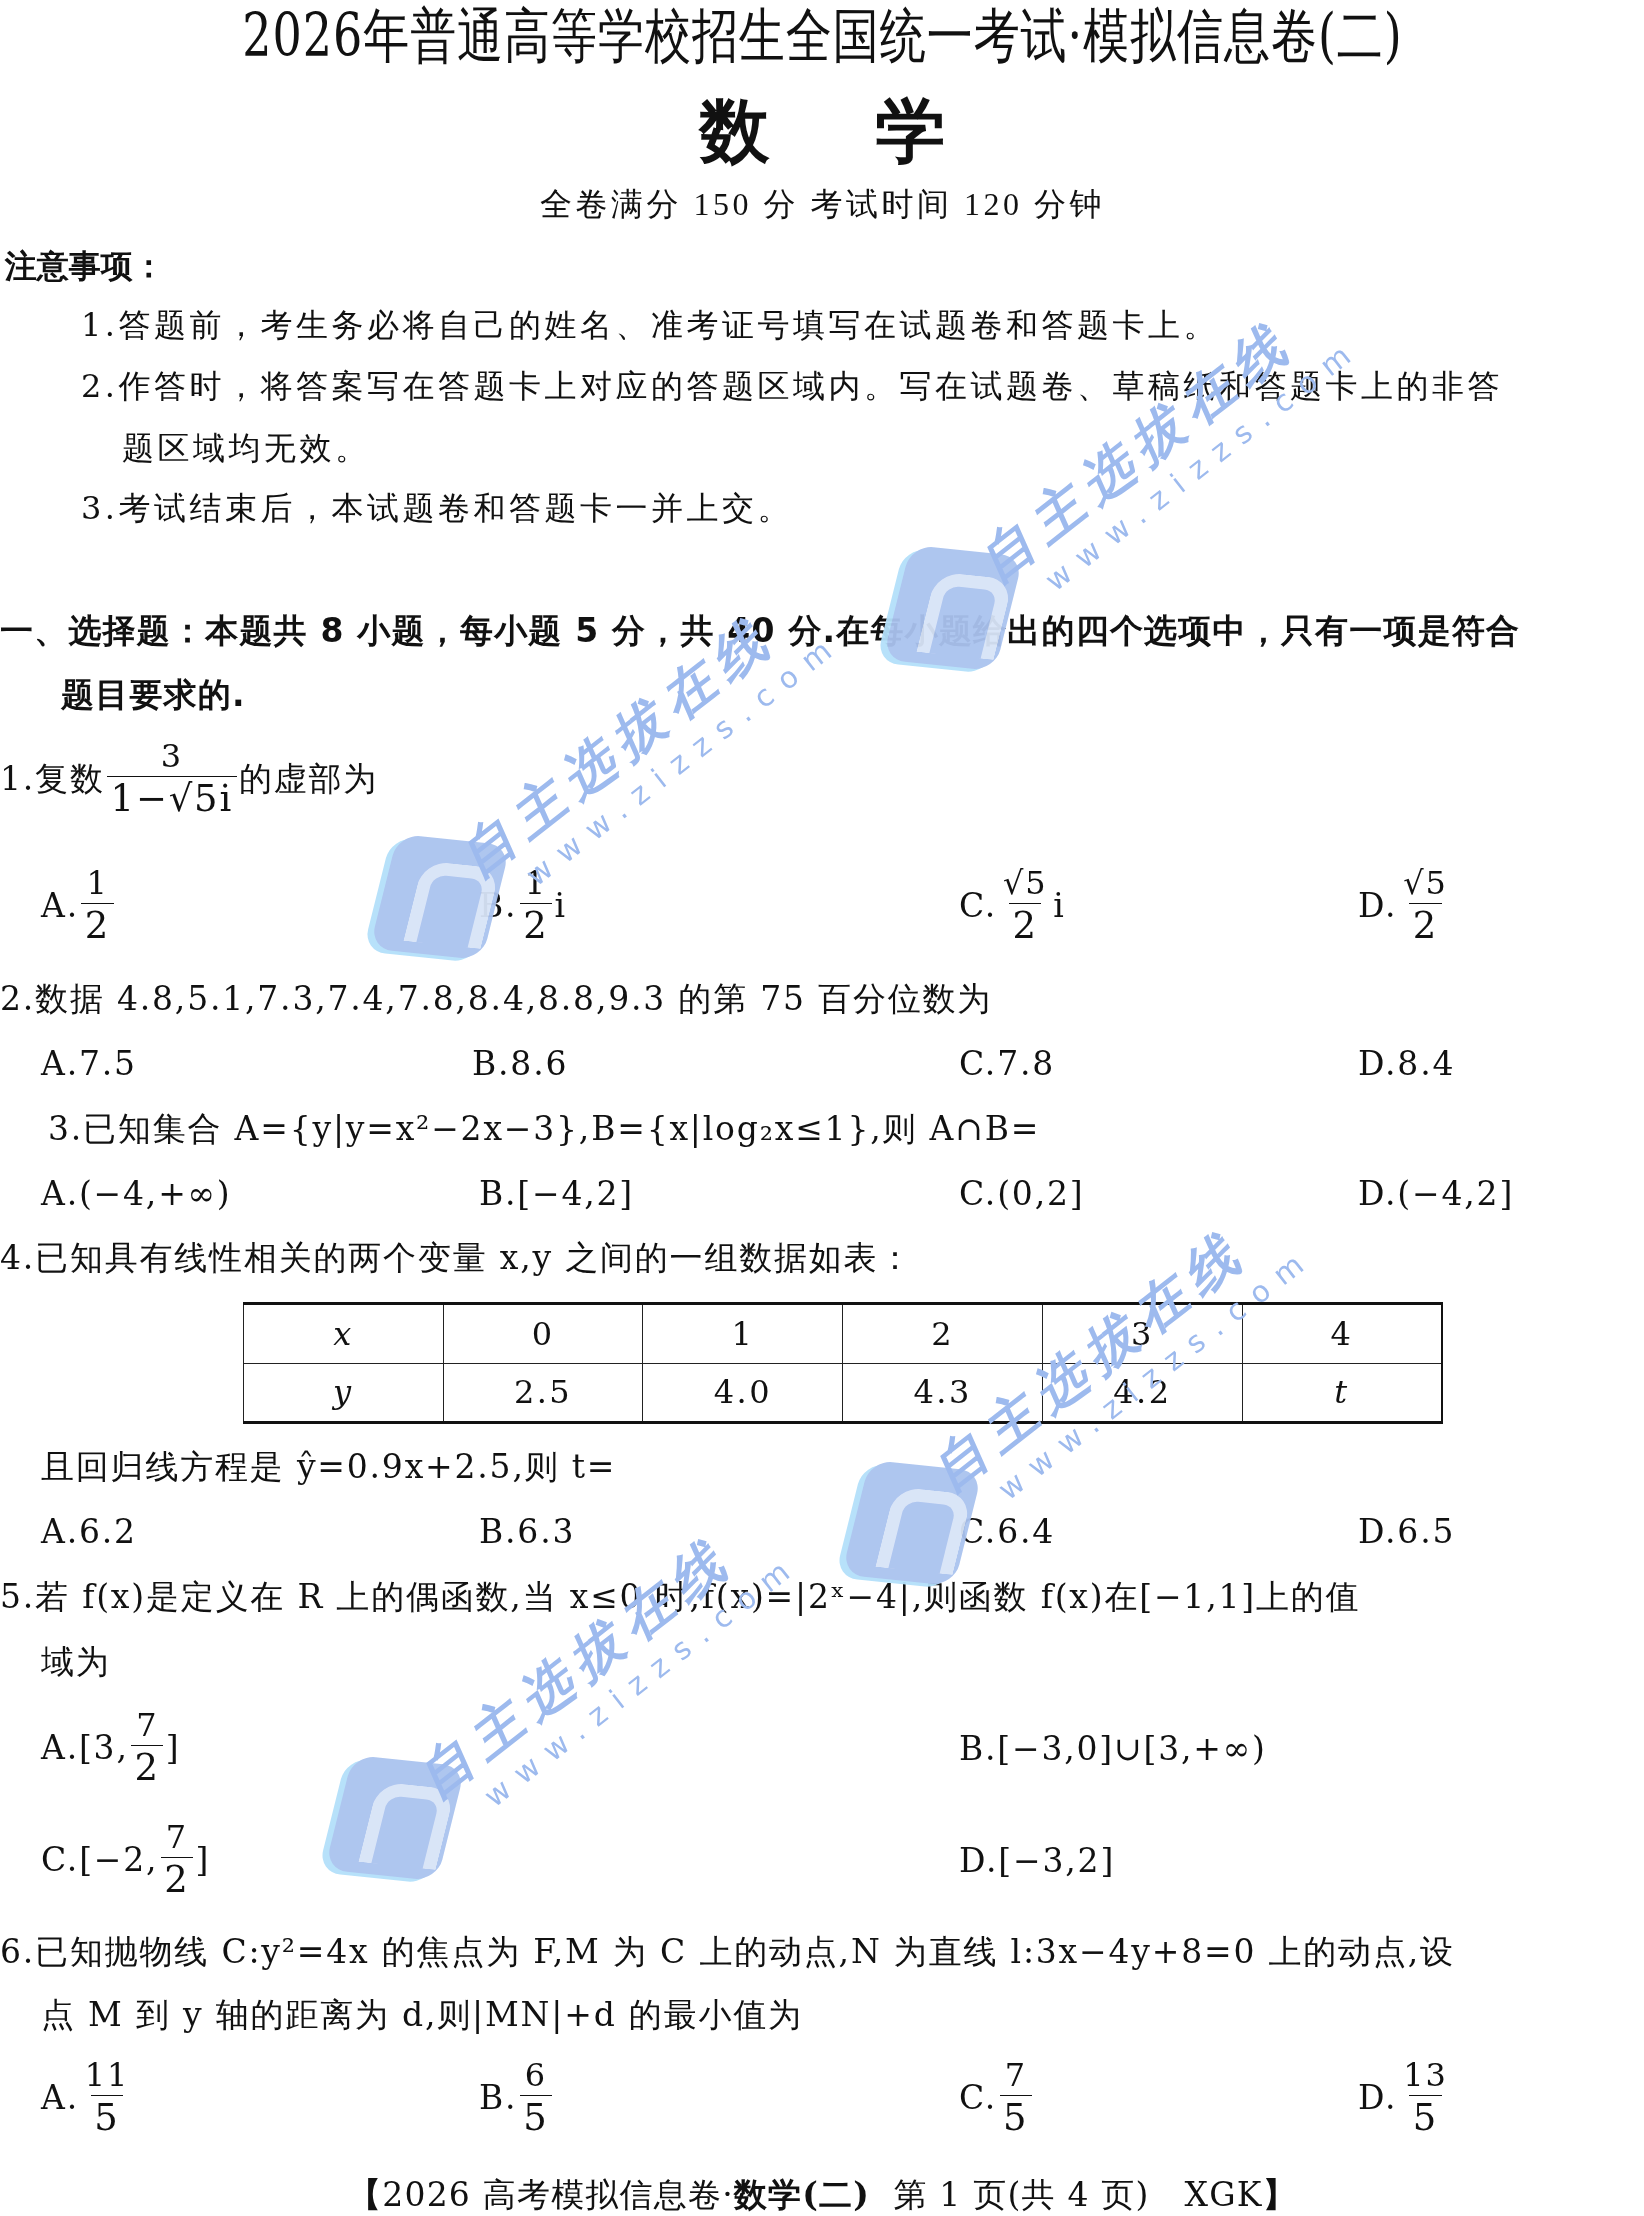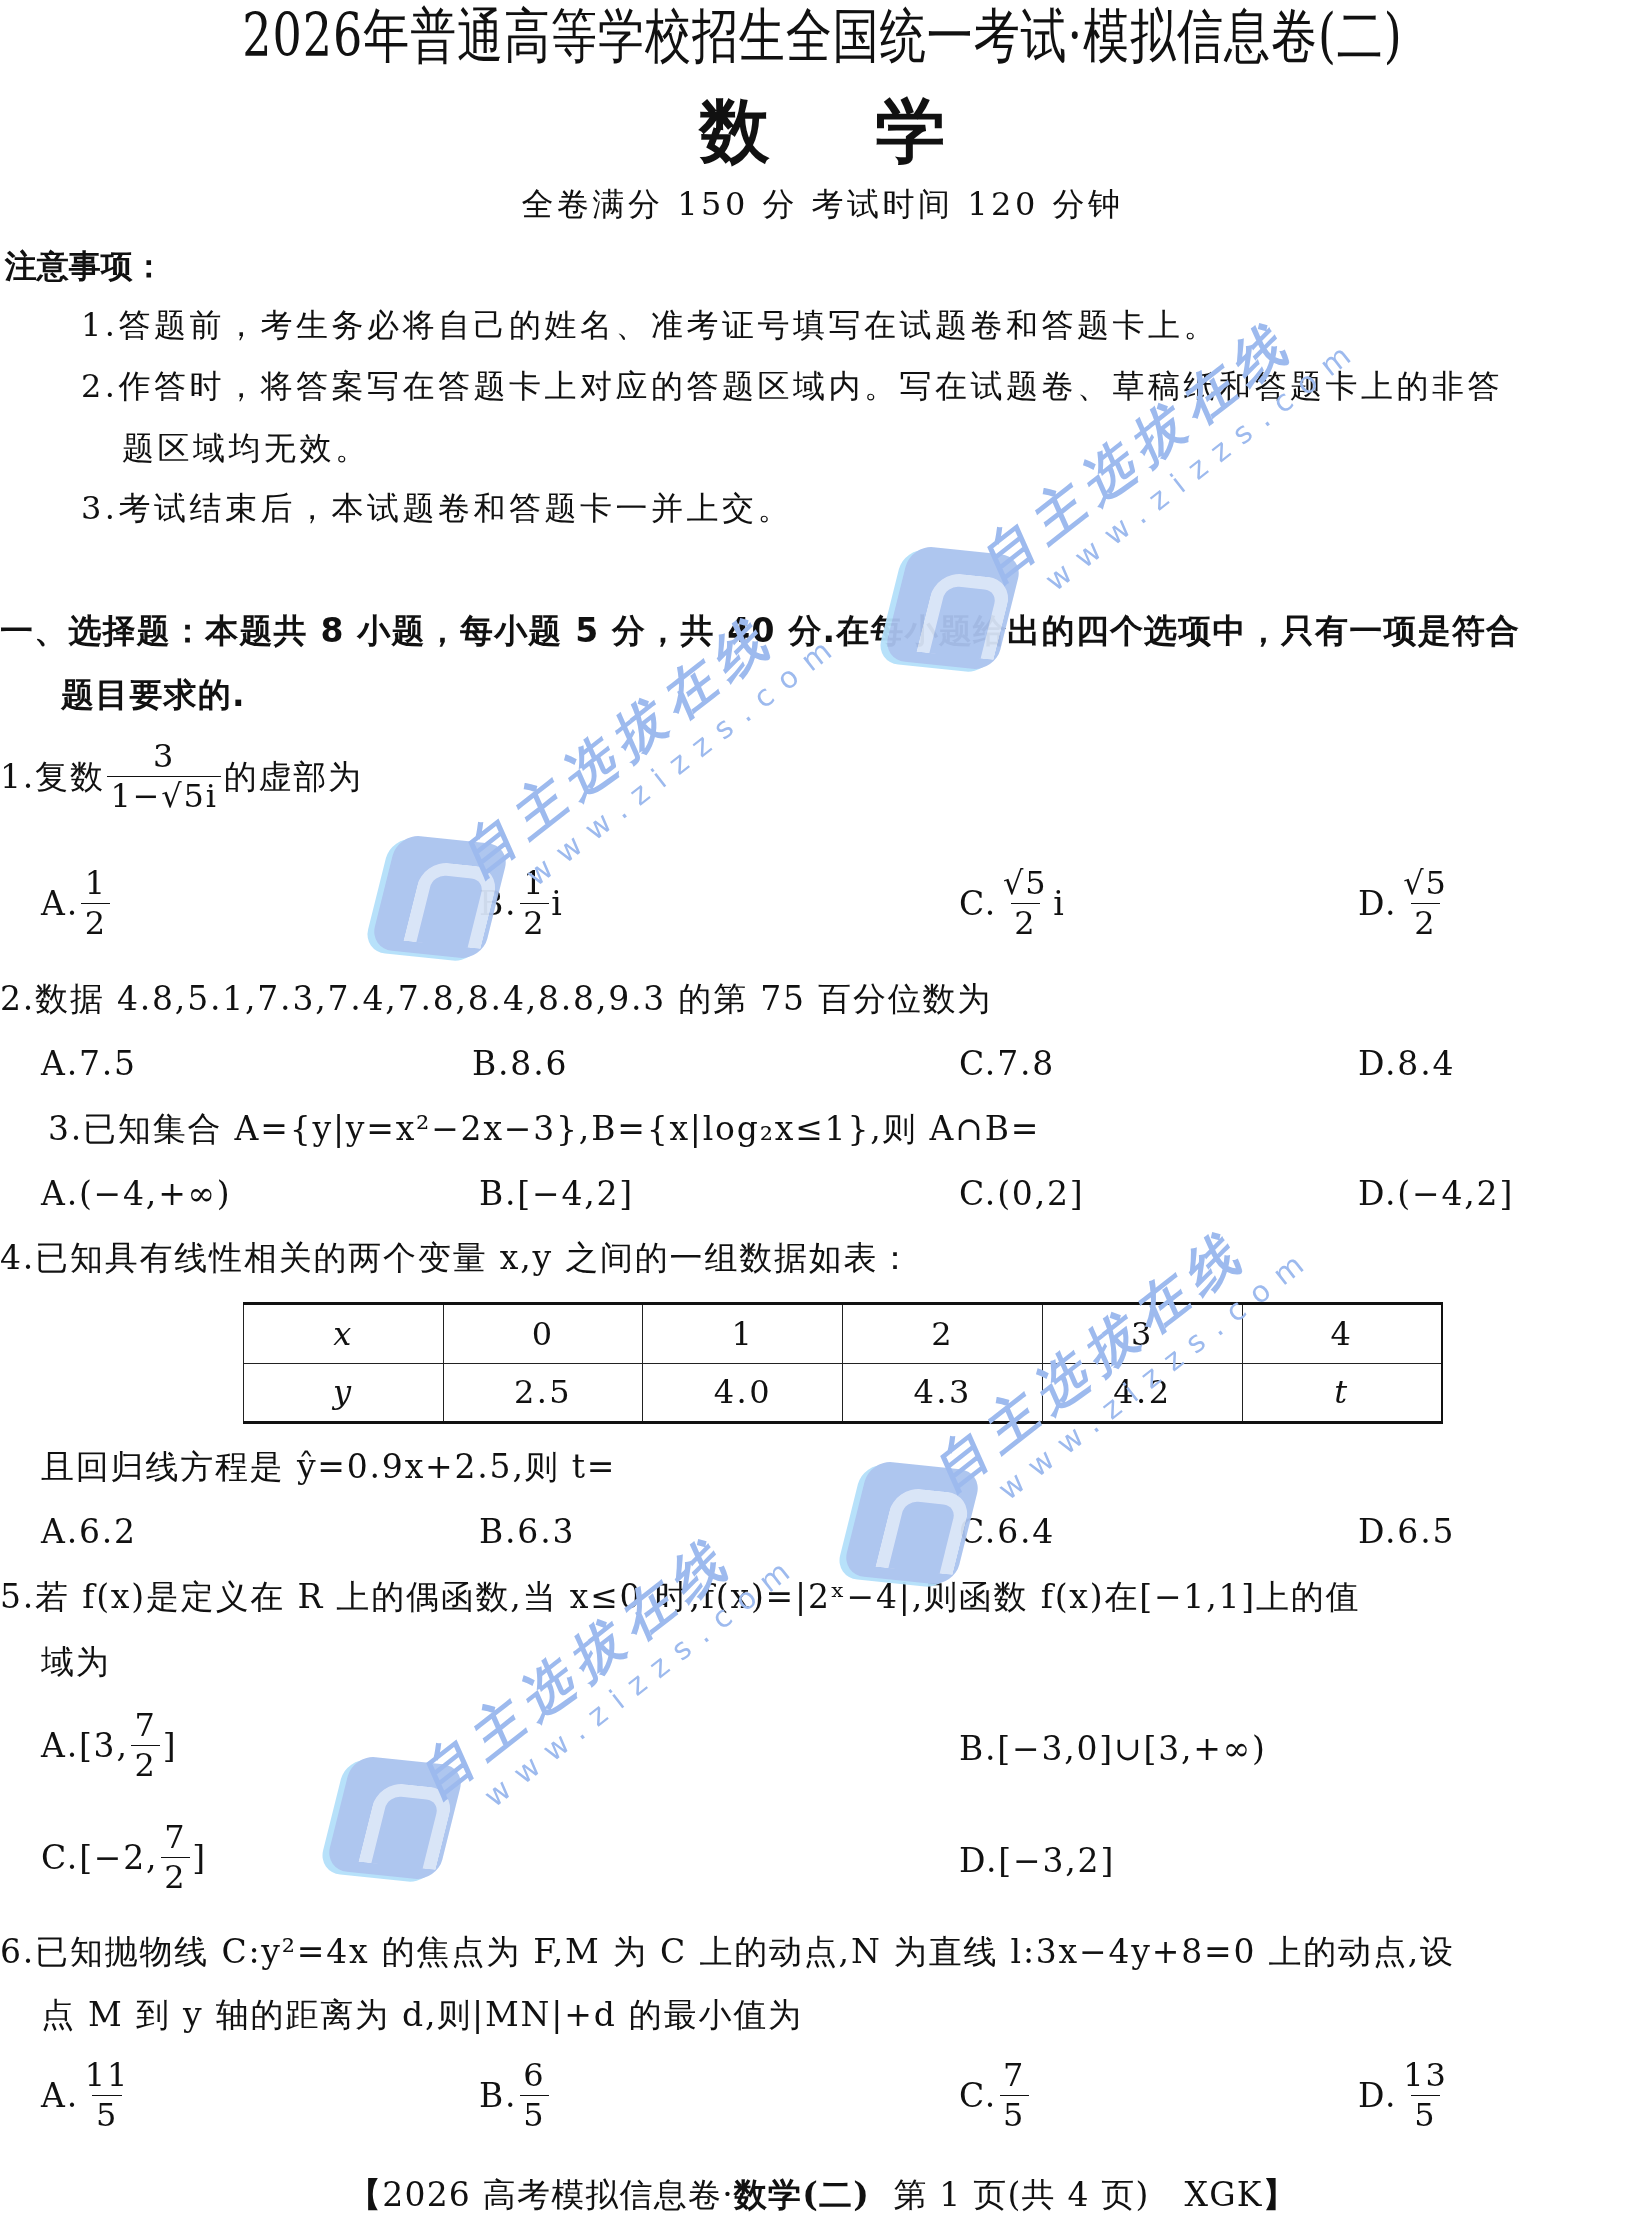"全卷满分 150 分 考试时间 120" .meta { font-family: none -> Liberation Serif, serif }
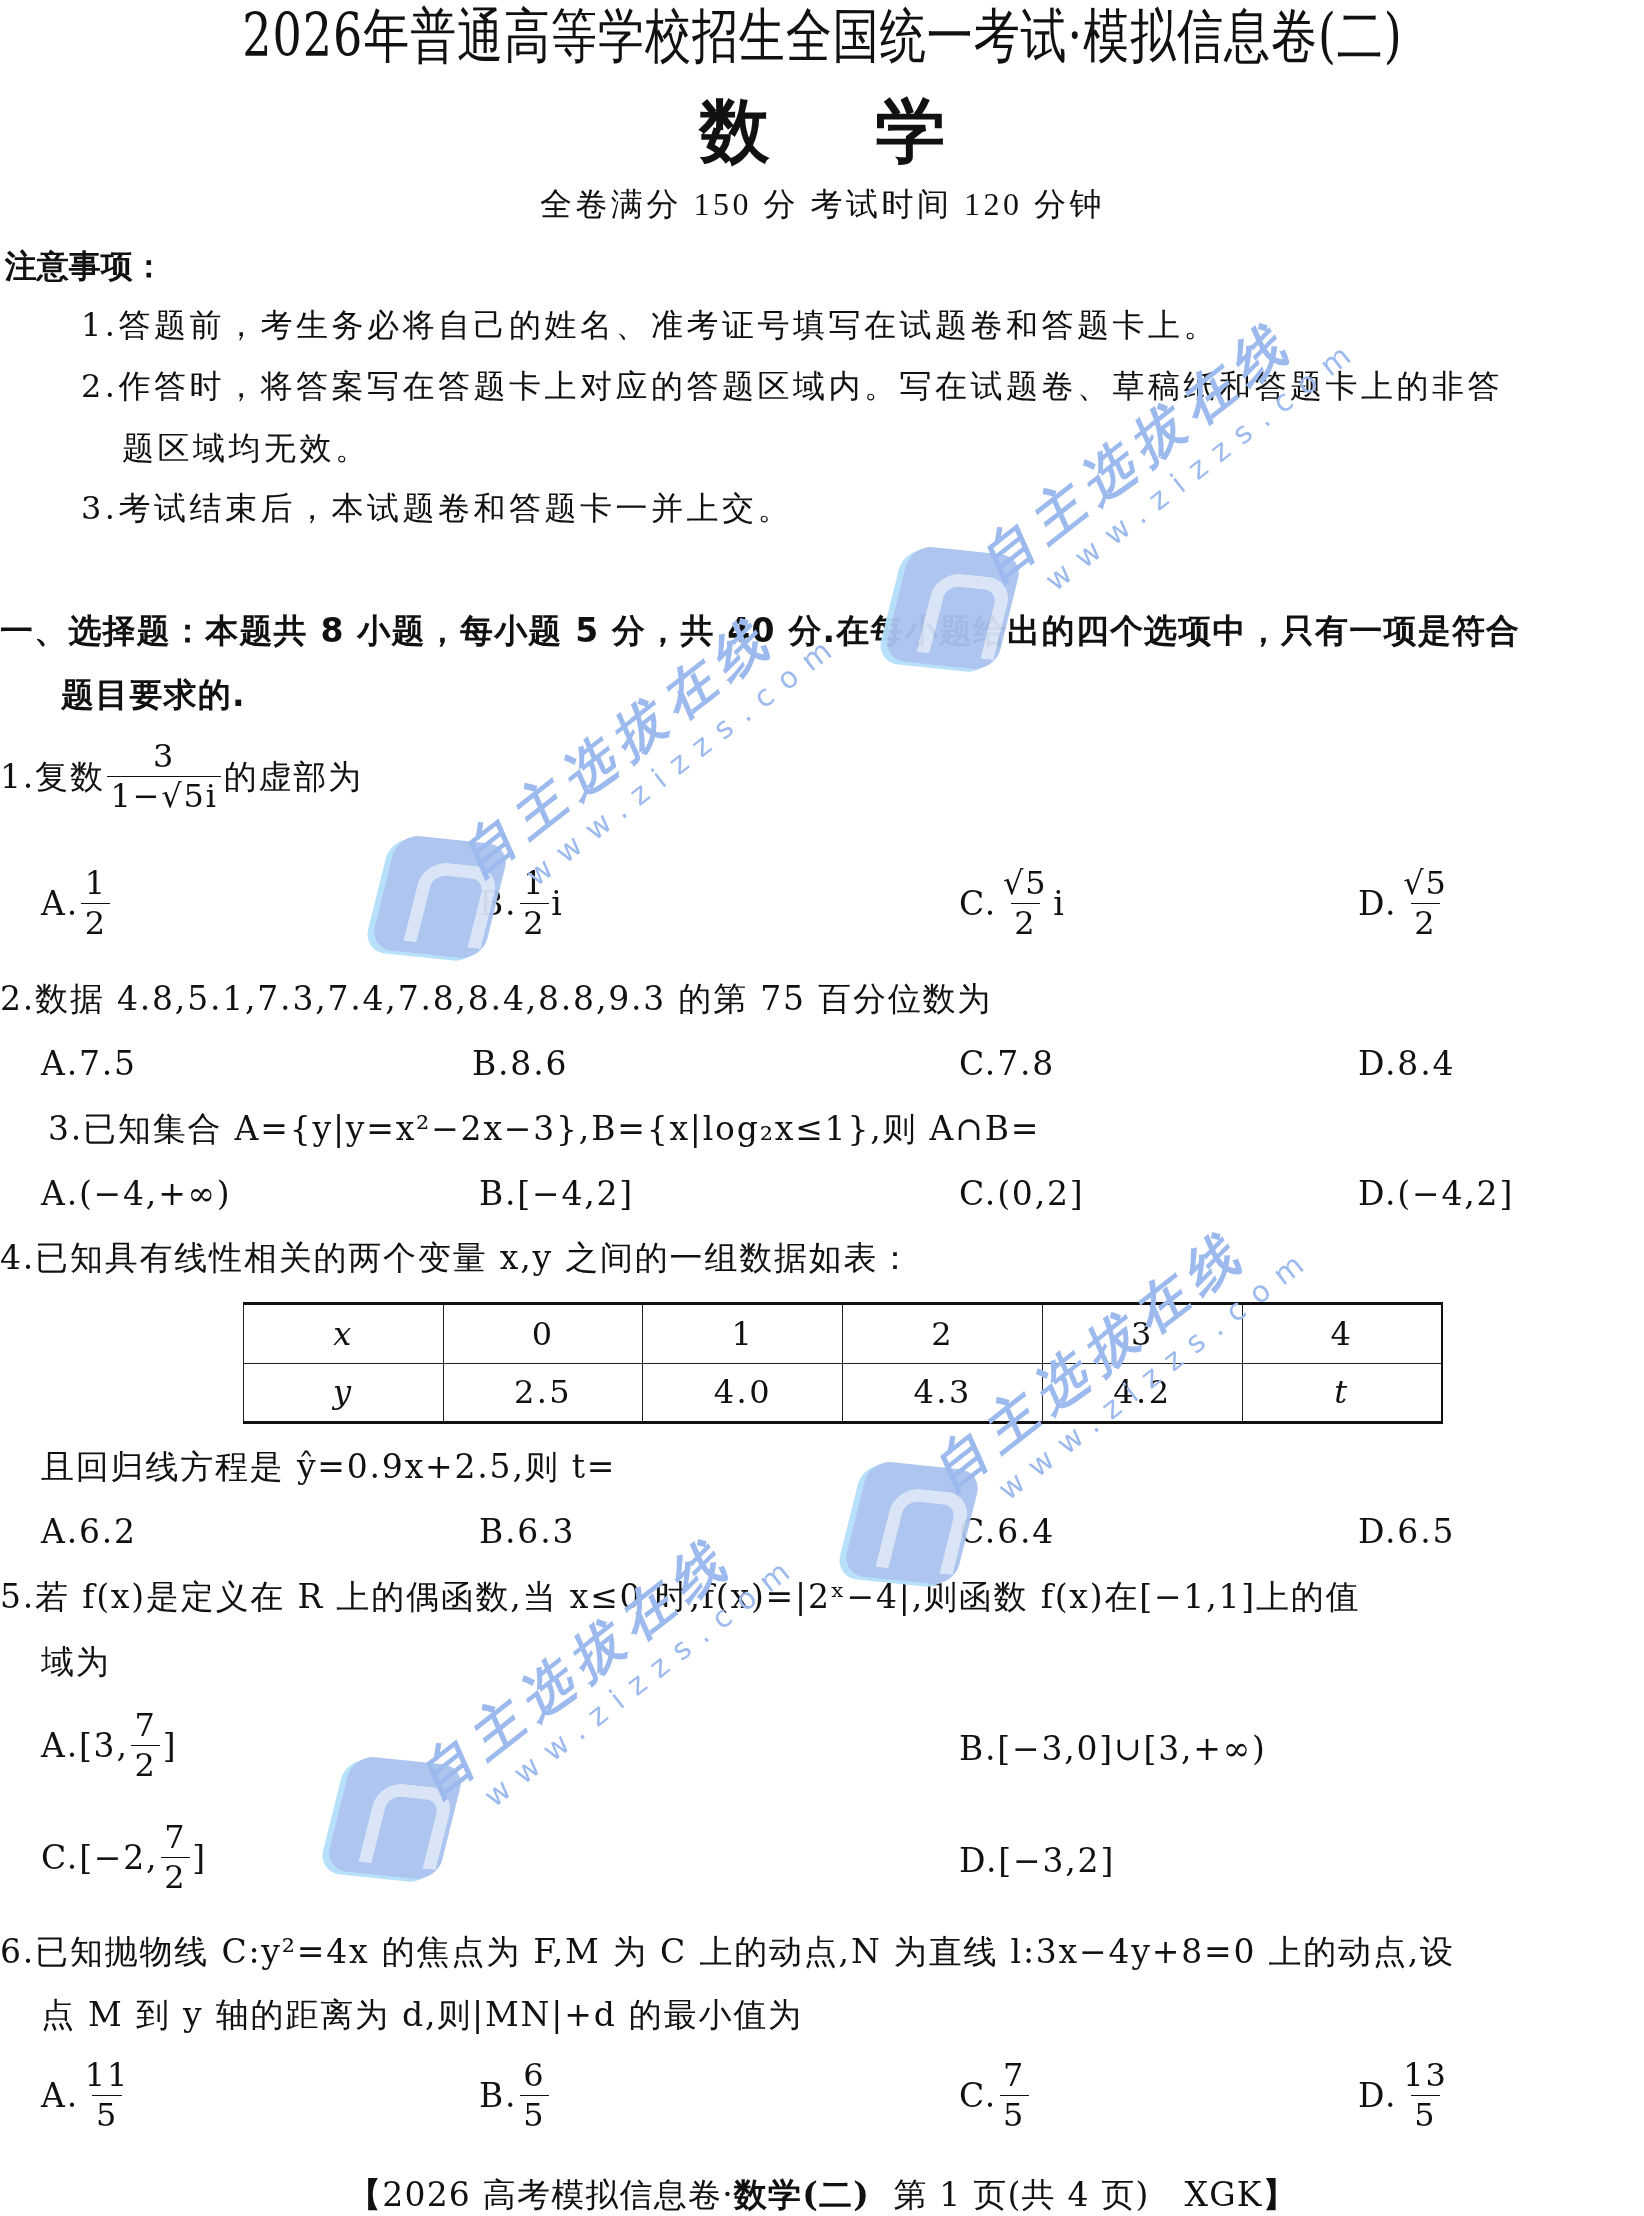"1−√5i" .frac .den { font-size: 32px -> 37px }
